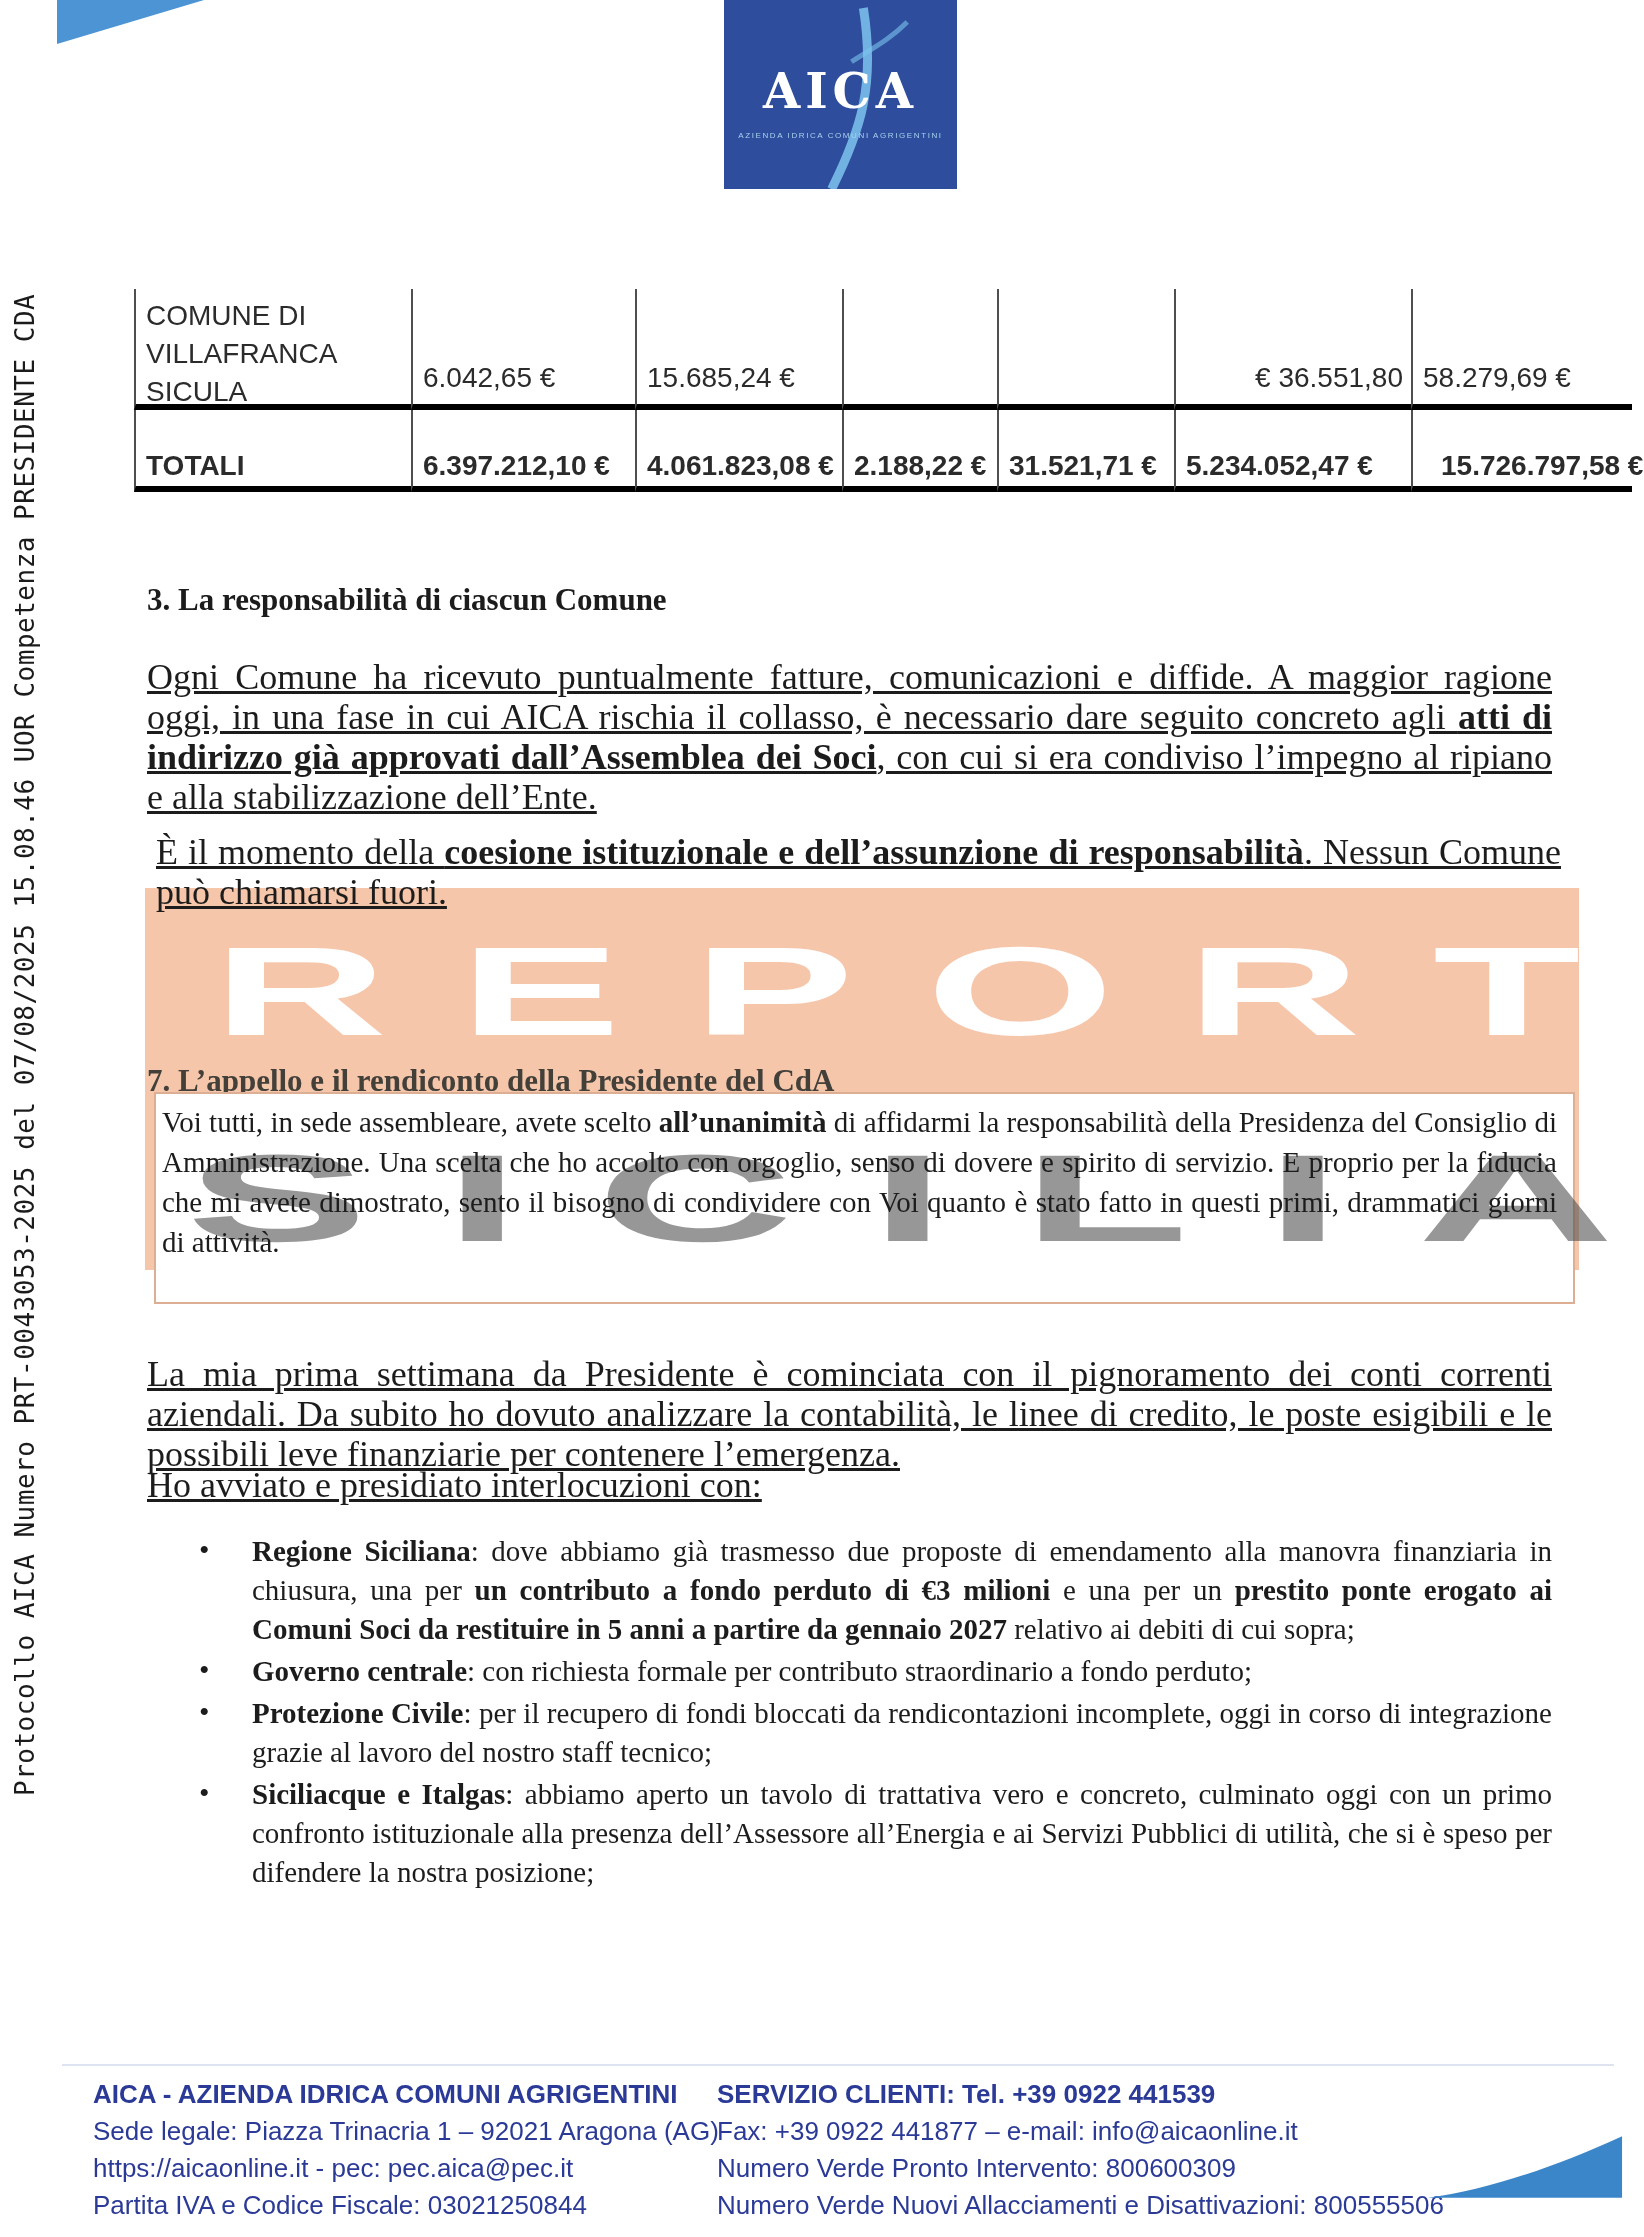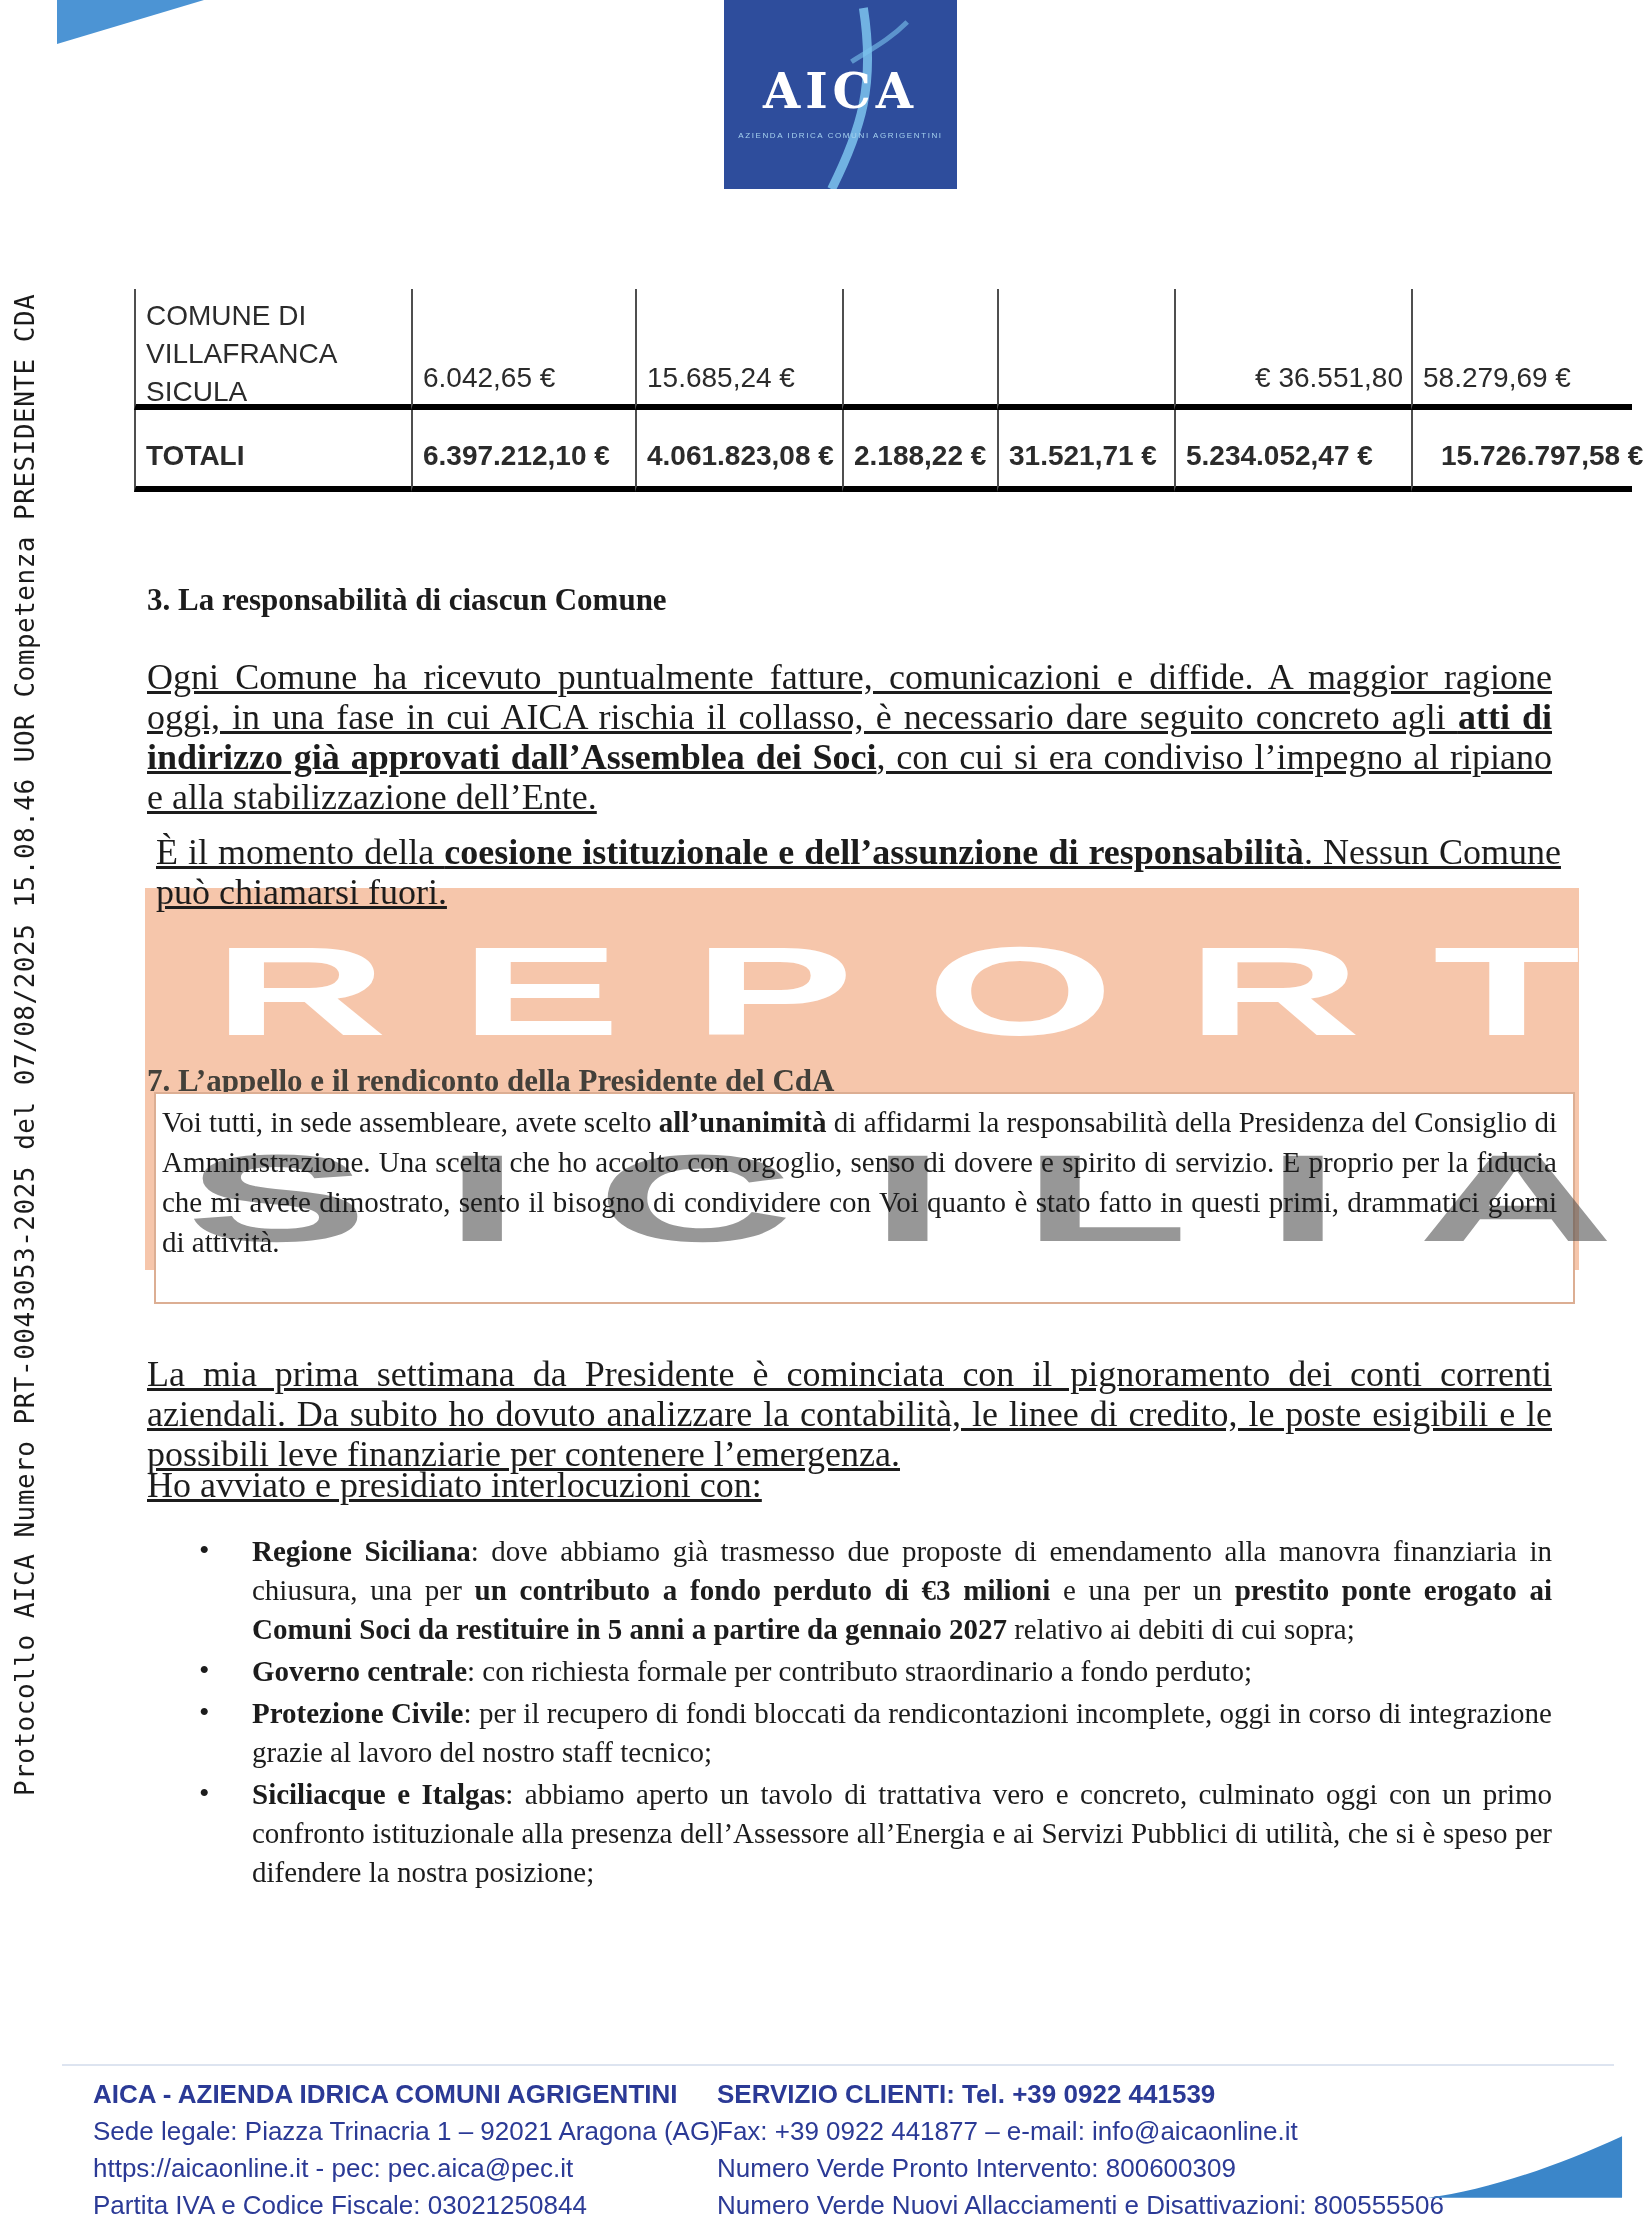"TOTALI" .cell.tot { padding-bottom: 14px -> 4px }
